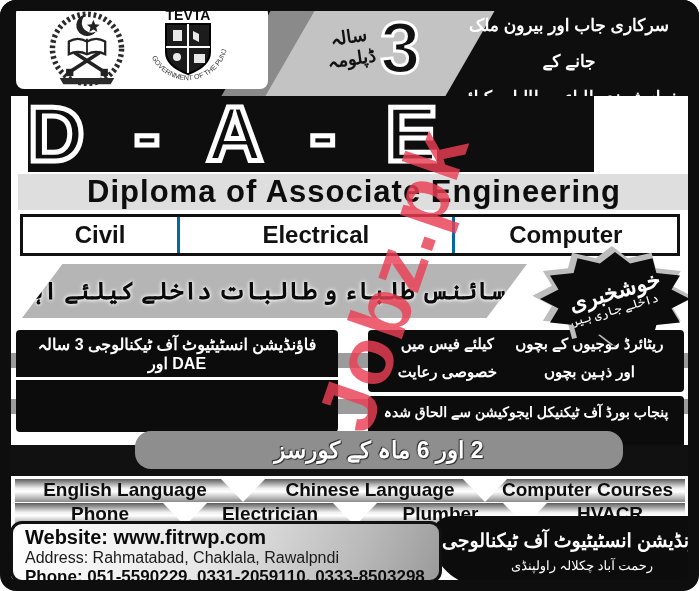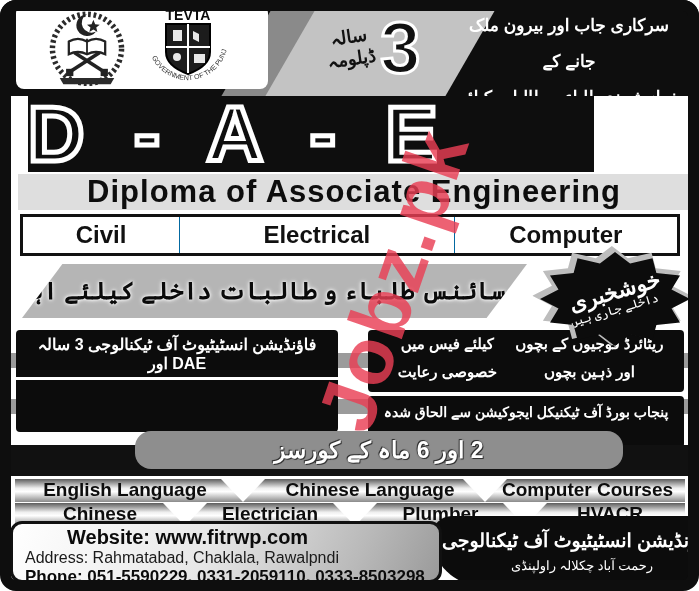"Civil" .cell { border-right: 1px solid #0369a1 -> 3px solid #0369a1 }
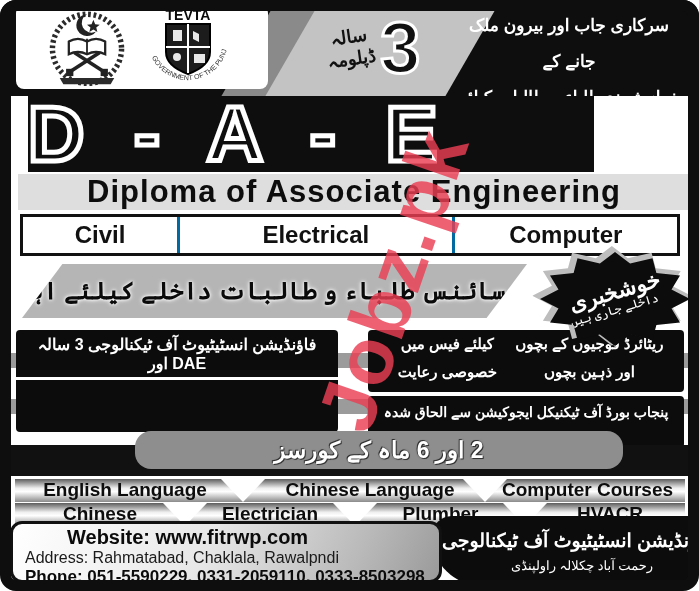"Chinese" div.course-label { text: Chinese -> Phone }
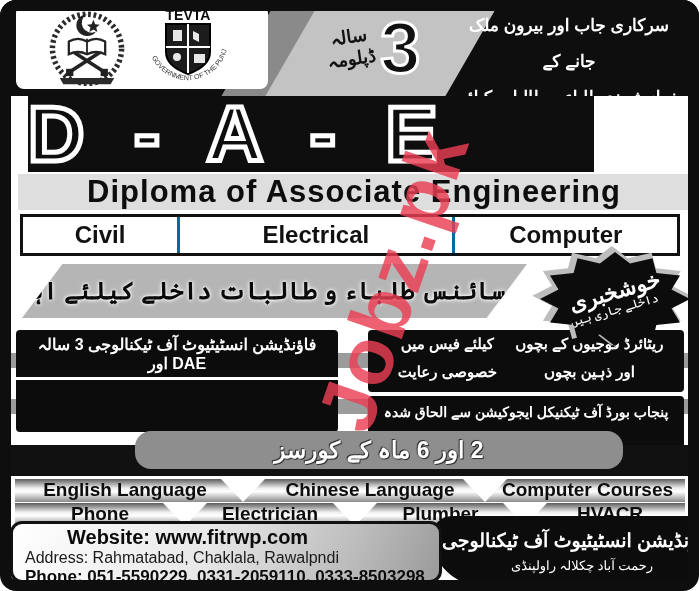"Website: www.fitrwp.com" .contact .l1 { margin-left: 42px -> none }
